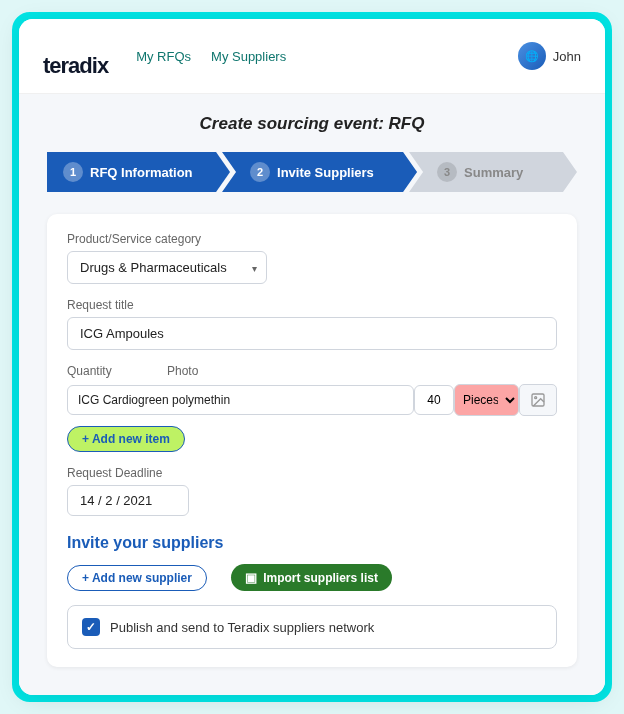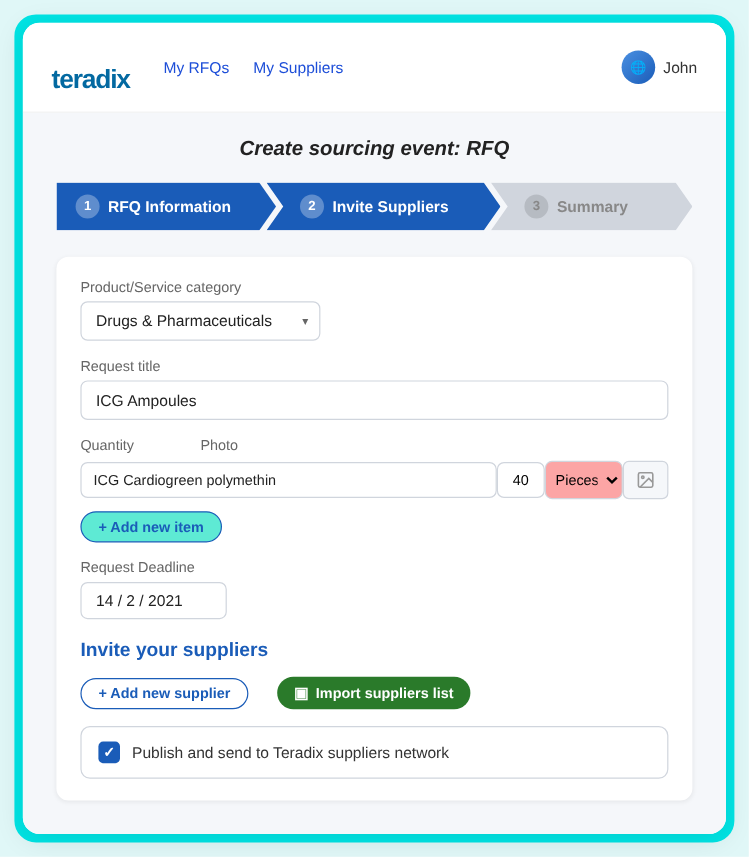"teradix" .logo { color: #0369a1 -> #0f172a }
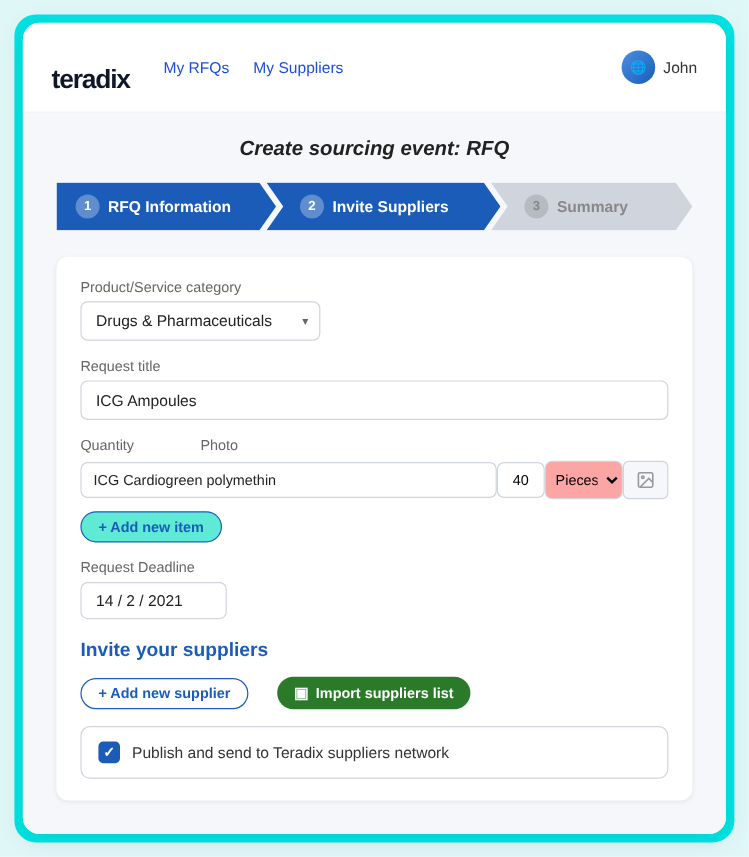"My RFQs" .nav-link { color: #1d4ed8 -> #0f766e }
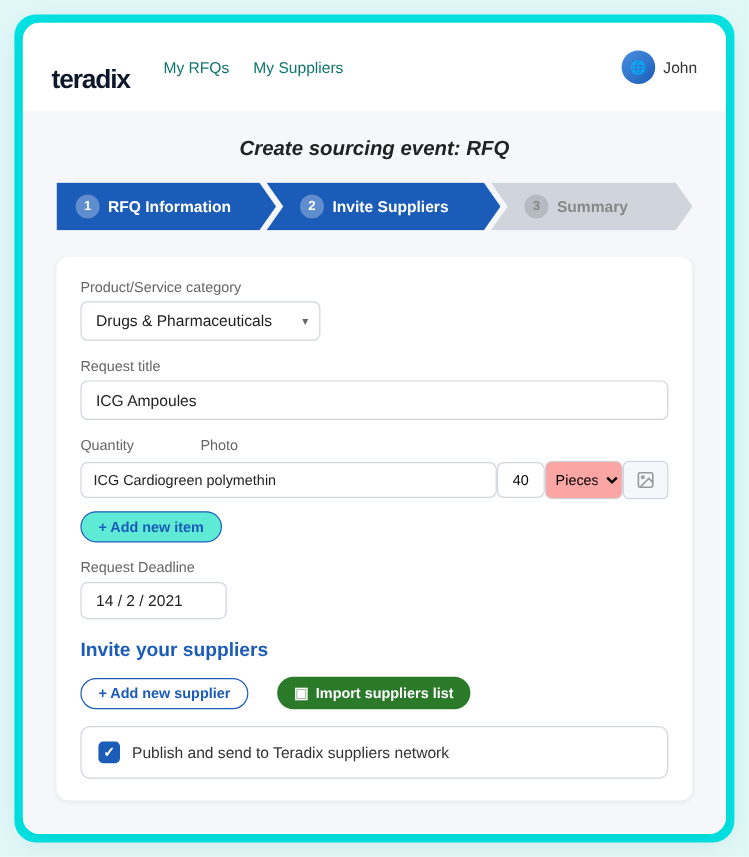"+ Add new item" .add-item-btn { background: #5eead4 -> #bef264 }
